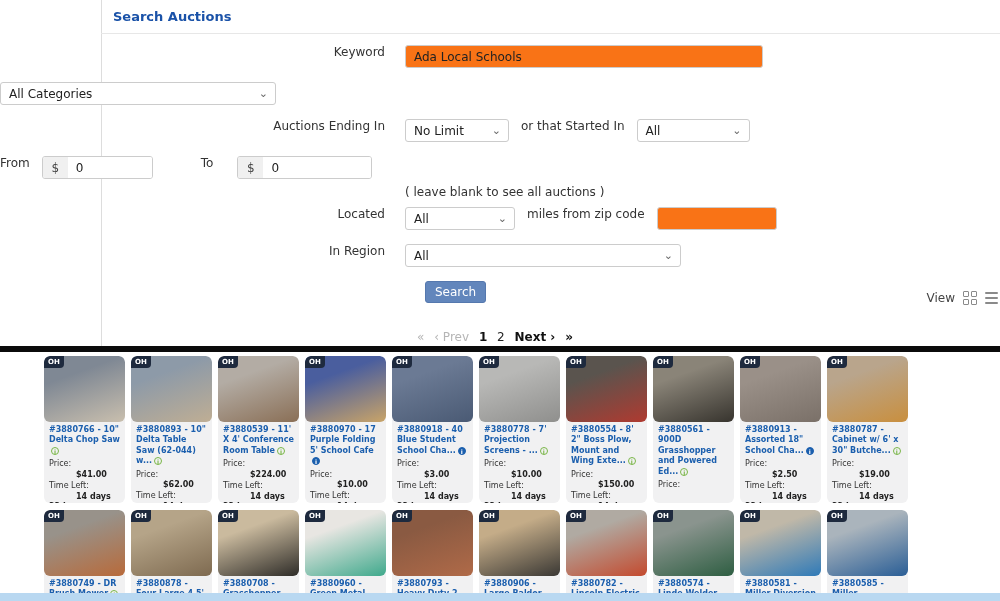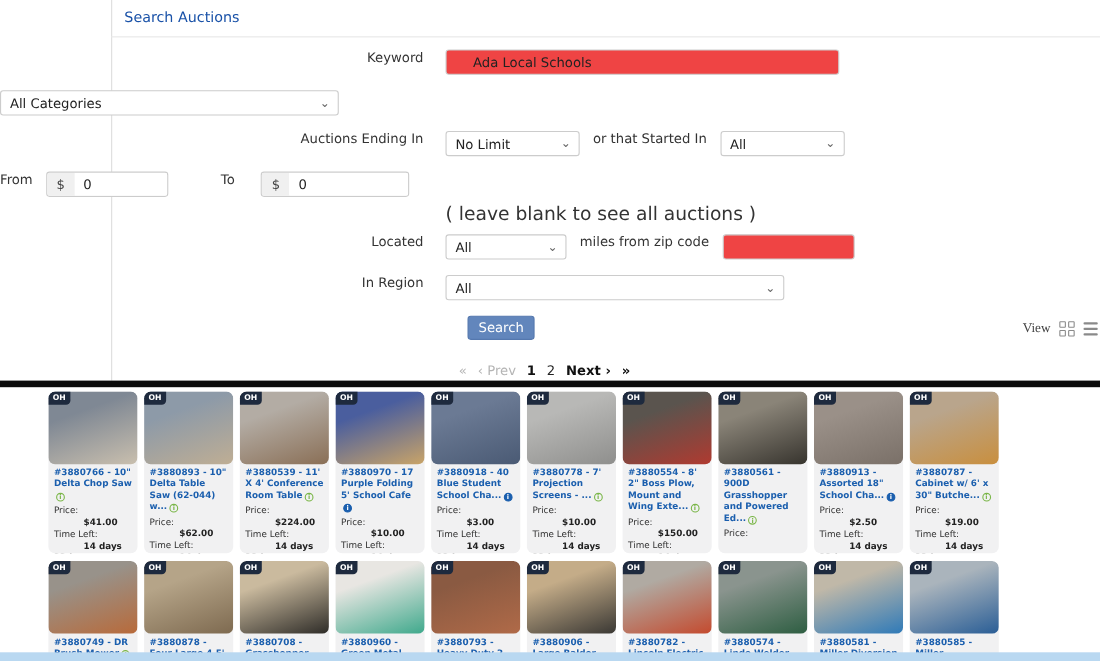"Search Auctions" .page-title { font-weight: normal -> bold }
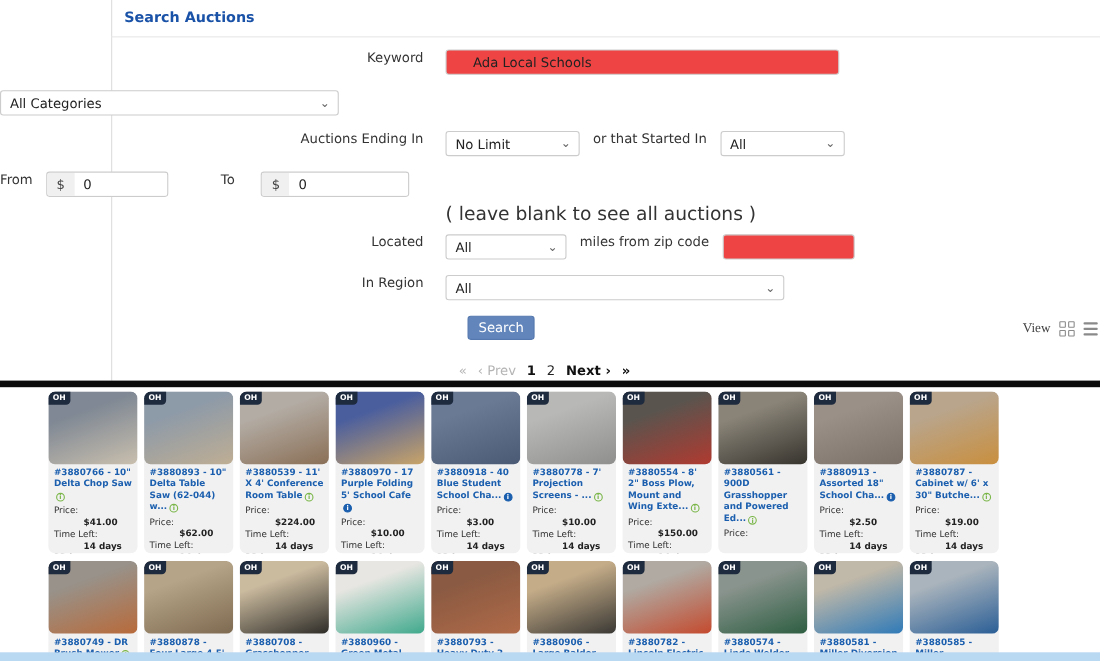"Ada Local Schools" .tinput { background: #ef4444 -> #f97316; padding: 0 24px -> 0 8px }
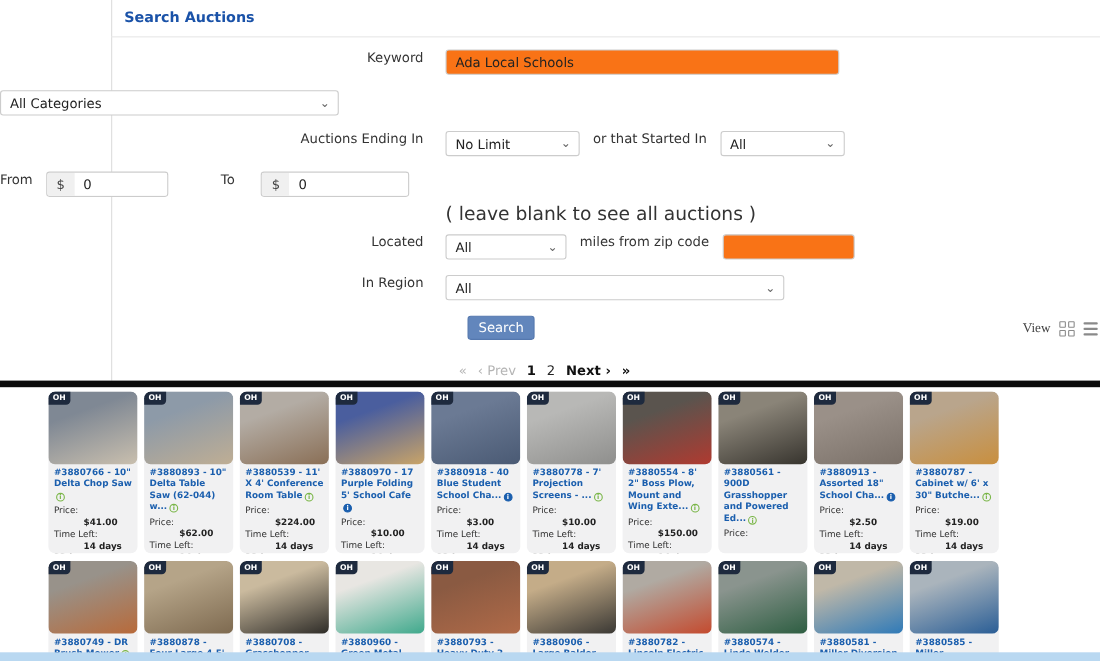"All Categories" .sel-wide { width: 308px -> 276px }
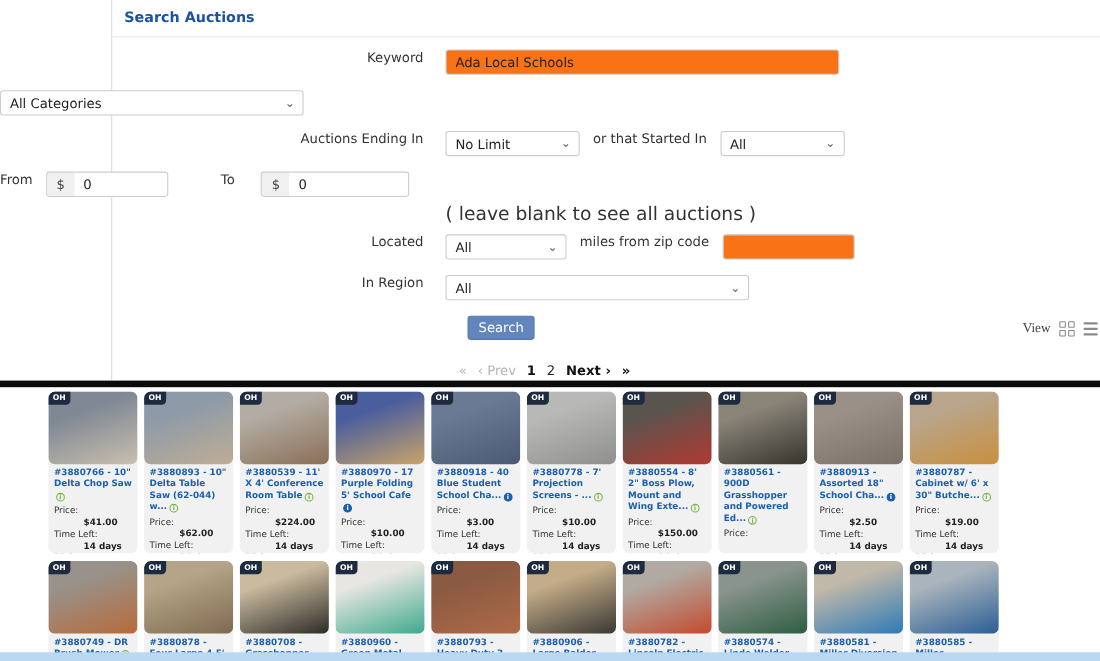"No Limit" .sel-ending { width: 122px -> 104px }
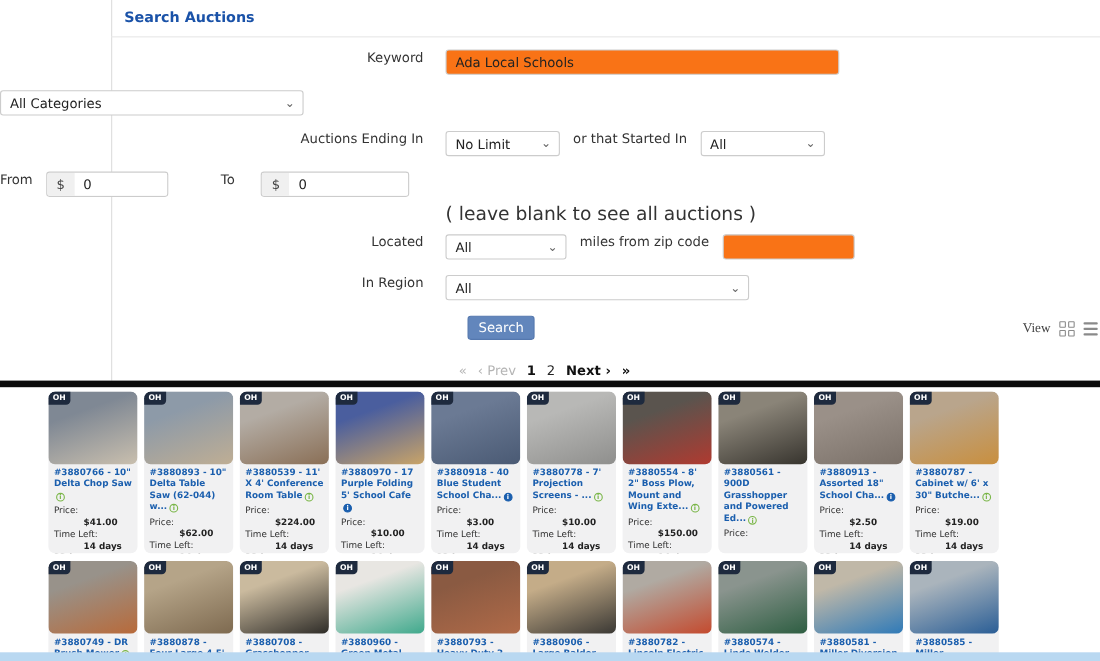"( leave blank to see" .hint { font-size: 17px -> 12px }
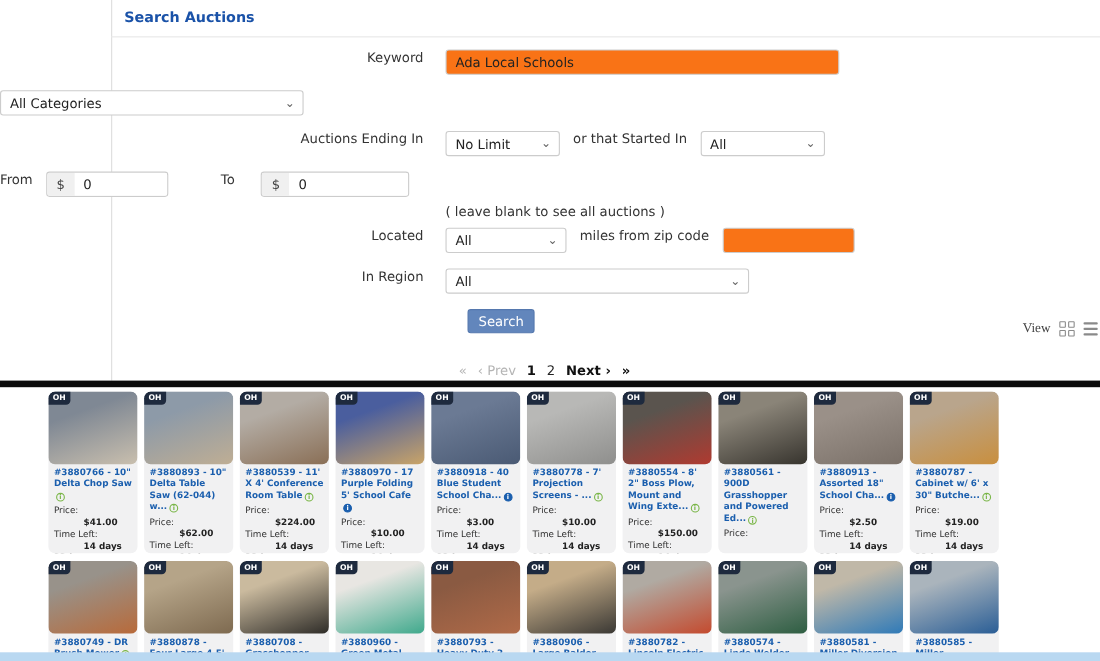"View" .view-ctl { font-family: Liberation Serif, serif -> none }
